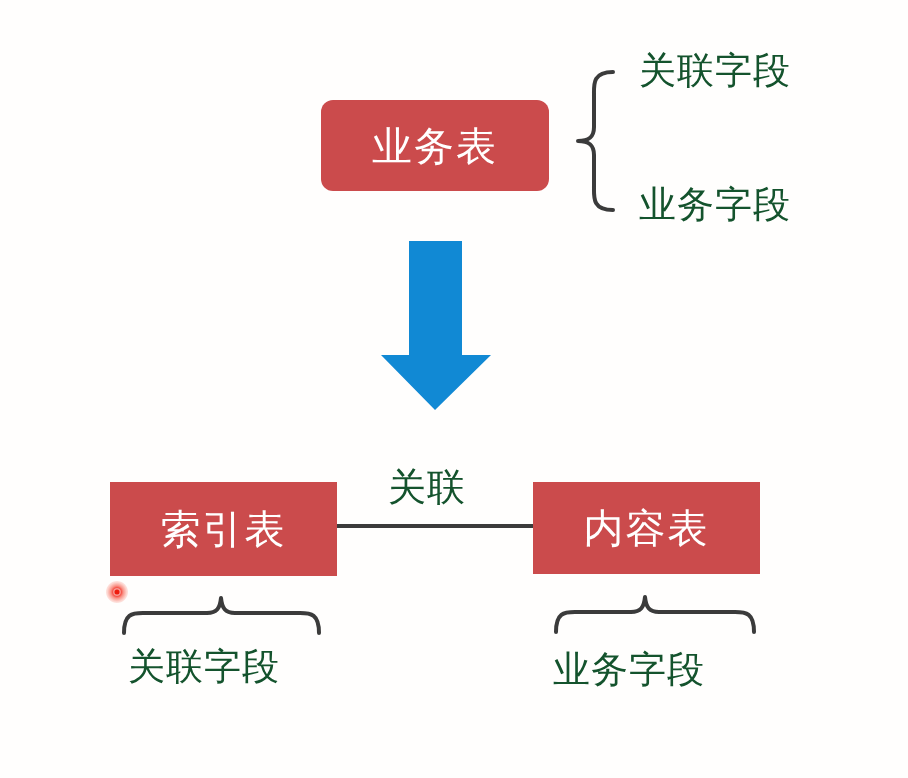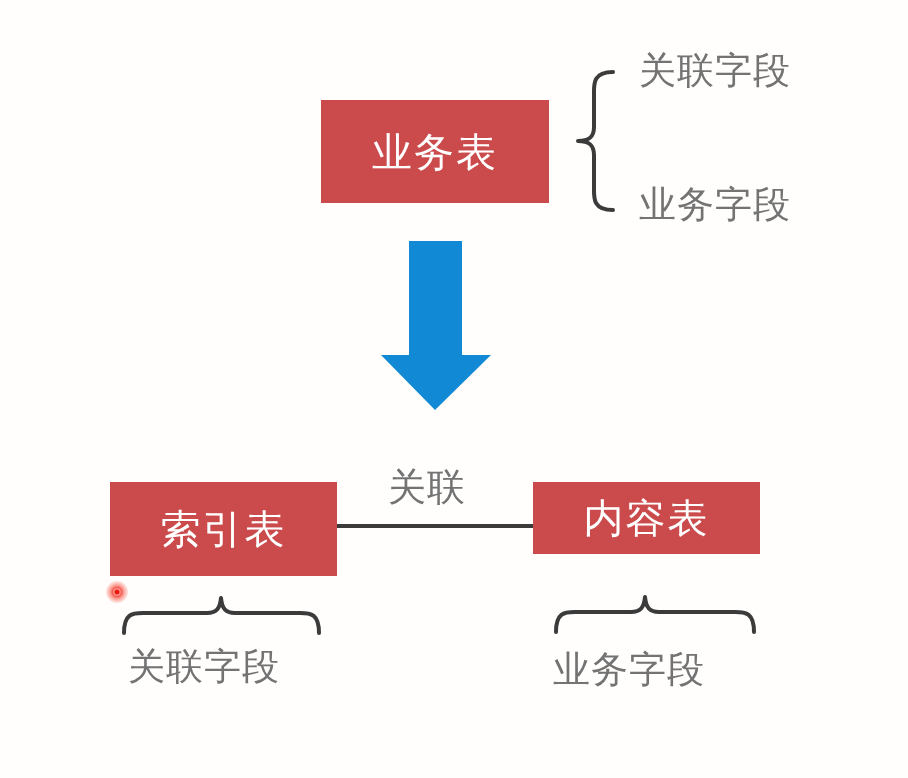"关联字段" .field-label { color: #737373 -> #14532d }
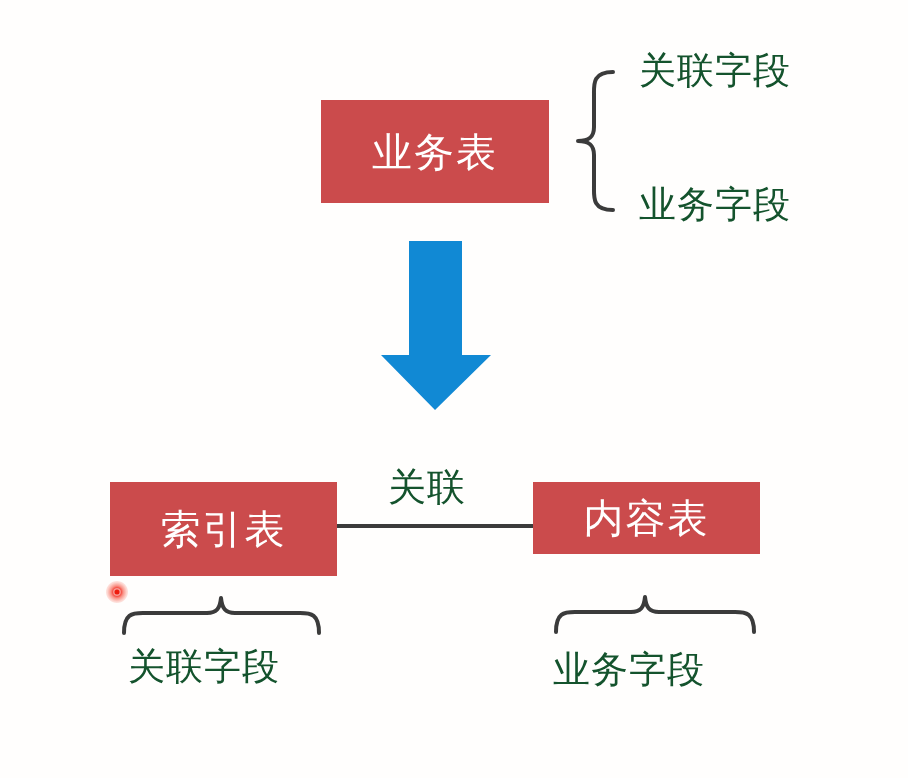"业务表" #box-business { border-radius: none -> 12px; height: 103px -> 91px }
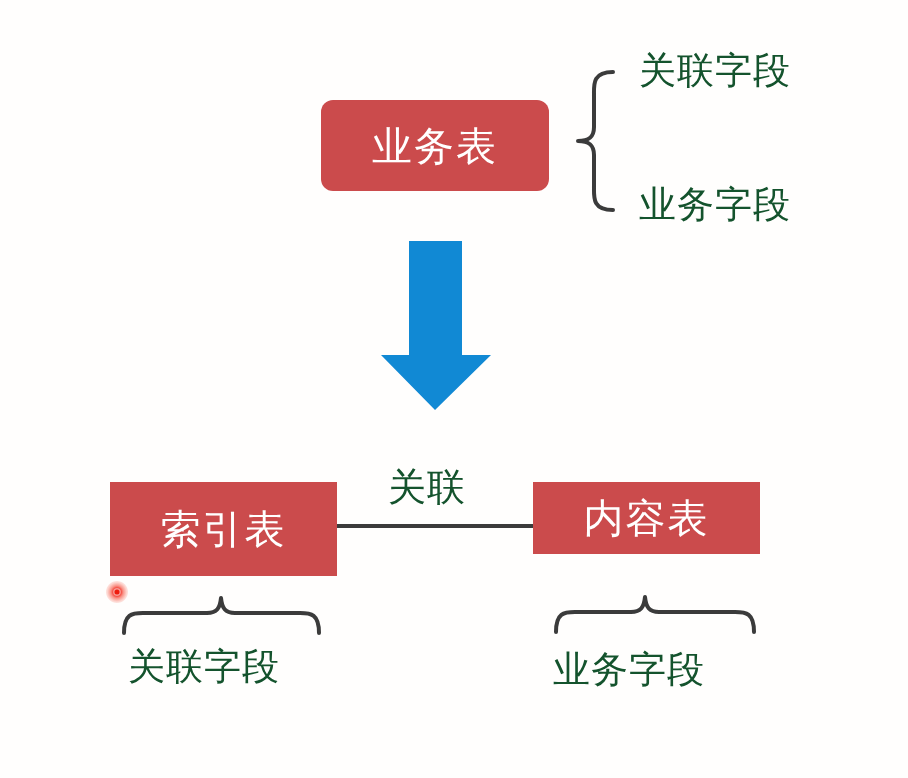"内容表" #box-content { height: 72px -> 92px }
